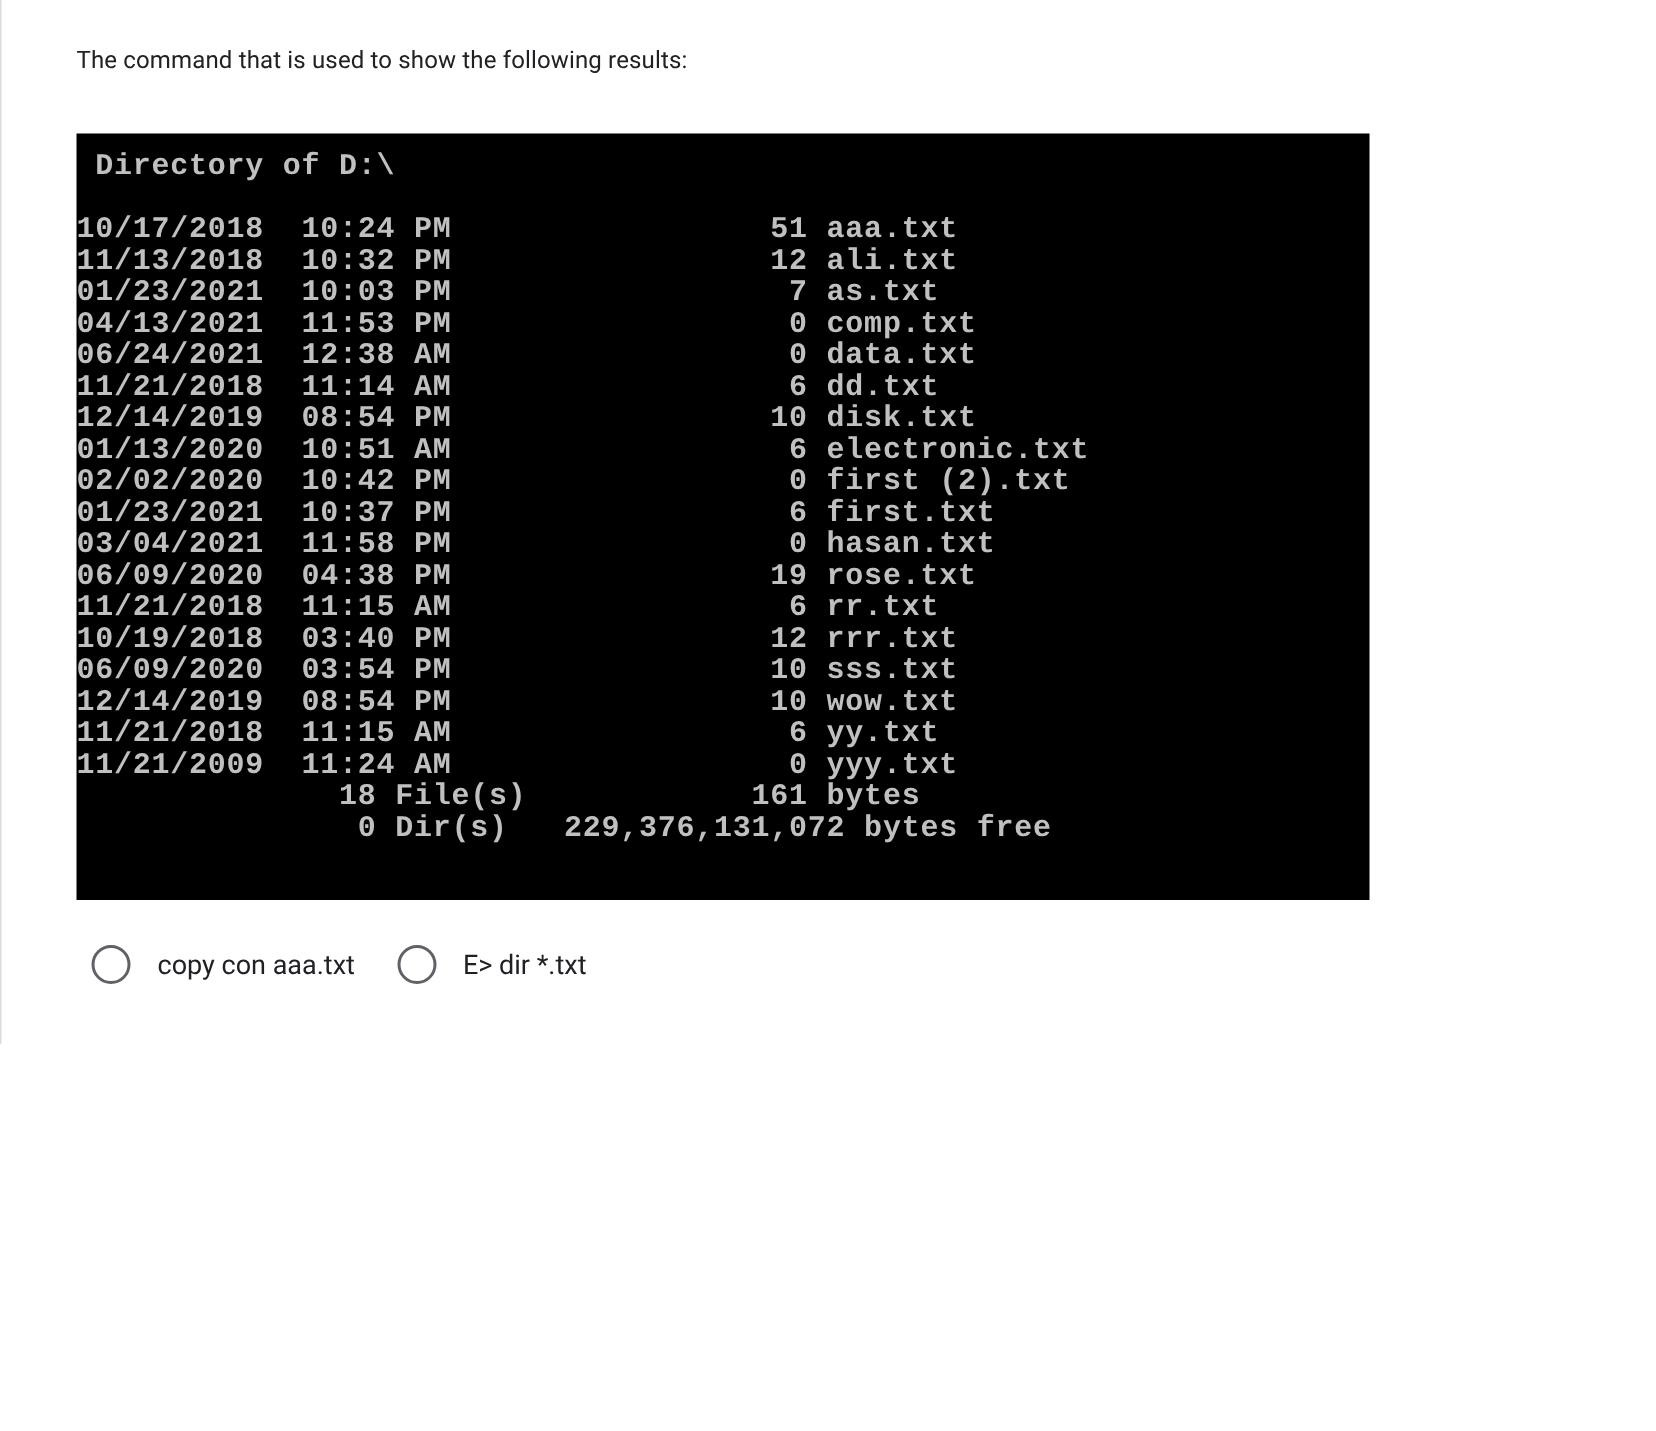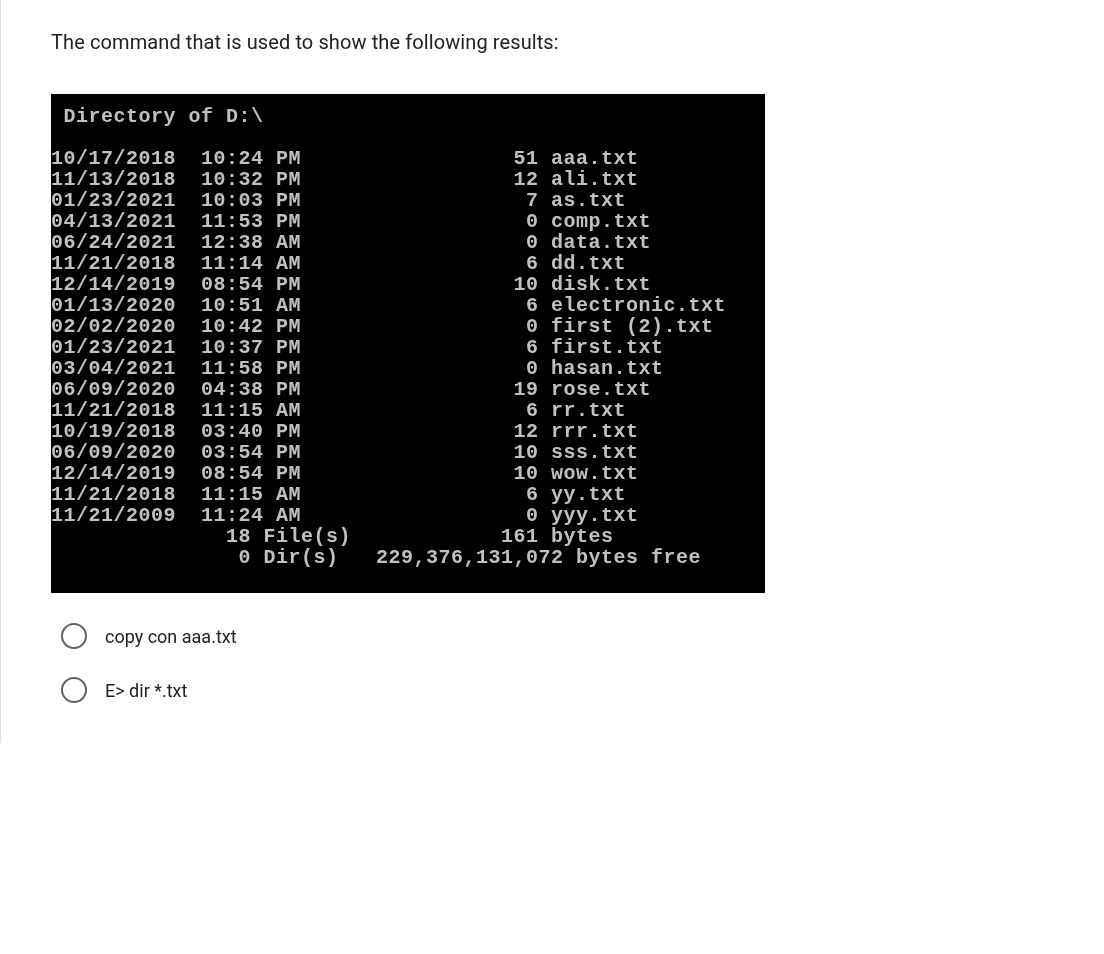"The command that is used" .question-text { font-size: 20px -> 16px }
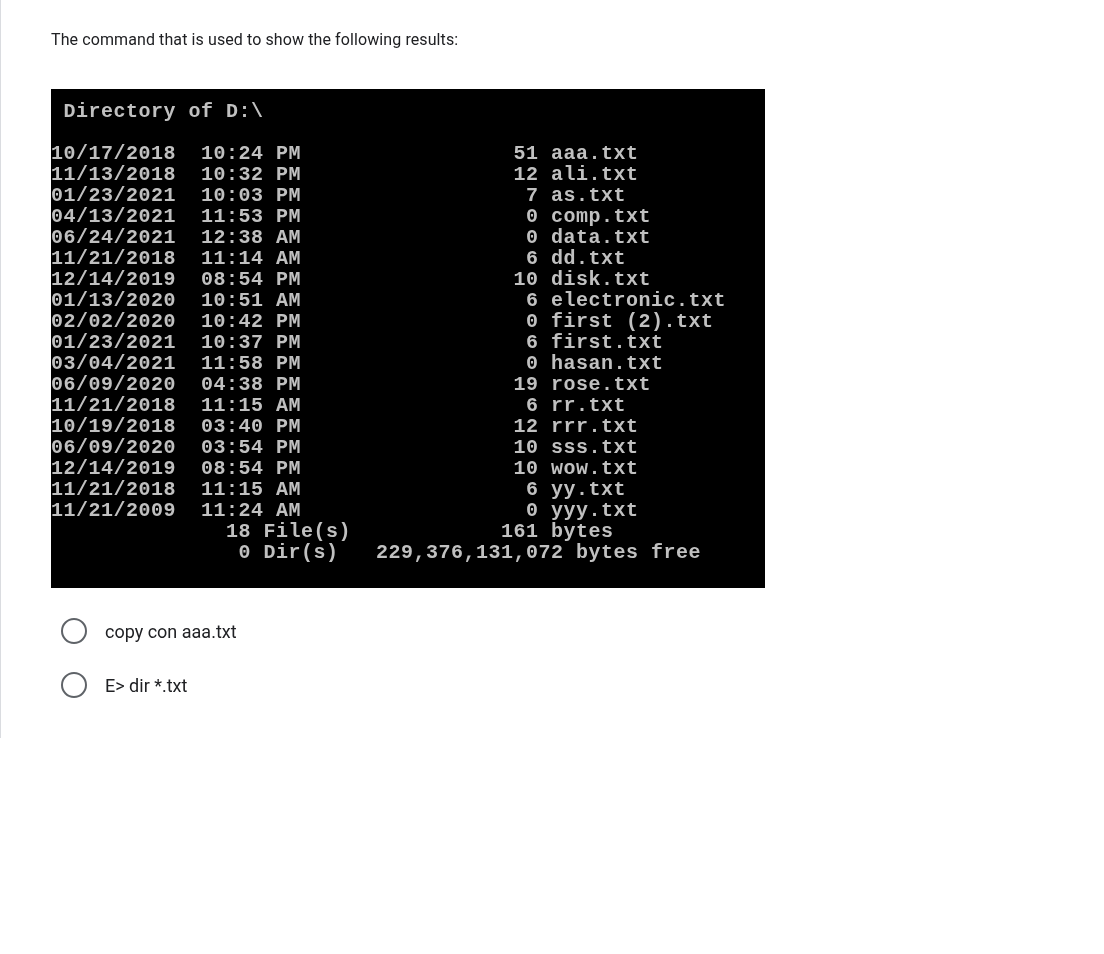"Directory of D:\" .terminal { padding: 12px 0 25px 0 -> 12px 0 37px 0; width: 714px -> 862px }
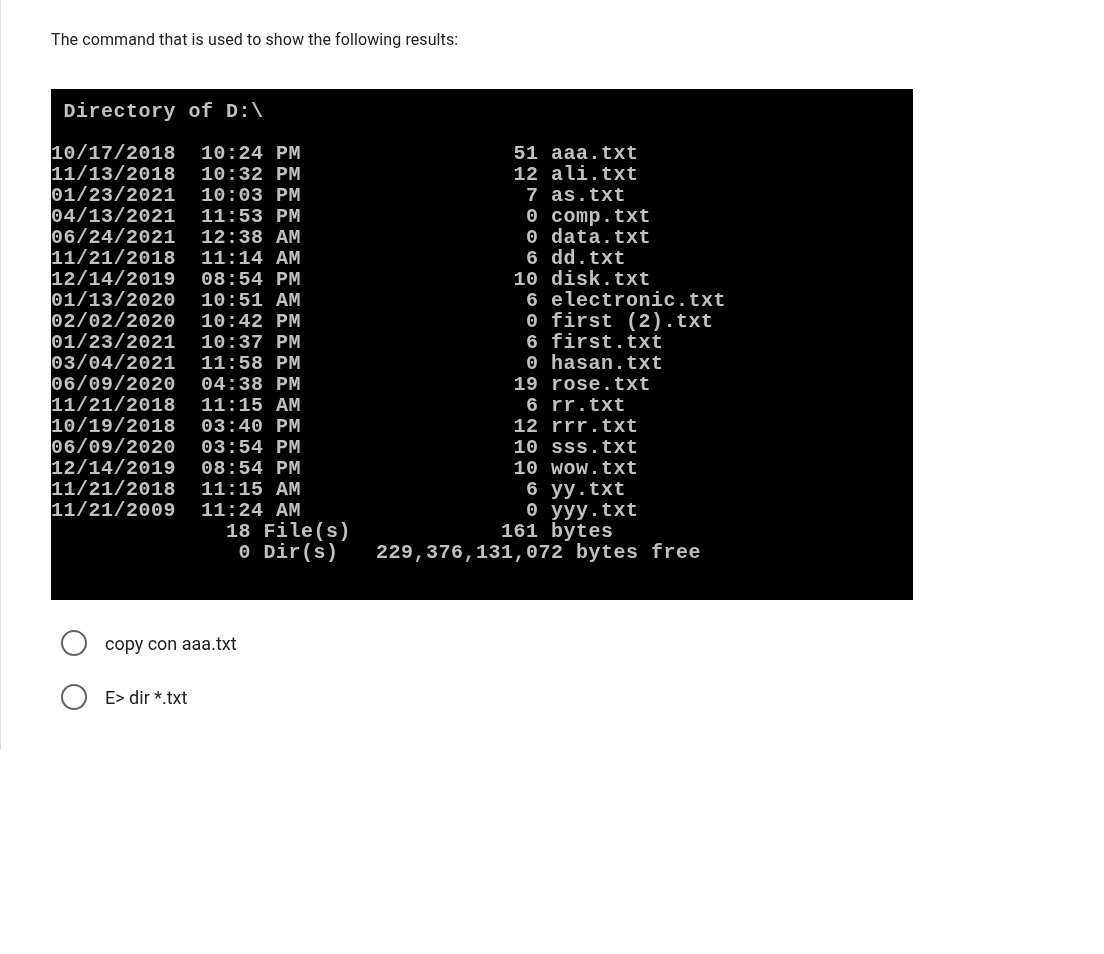"copy con aaa.txt" .options { flex-direction: column -> row }
